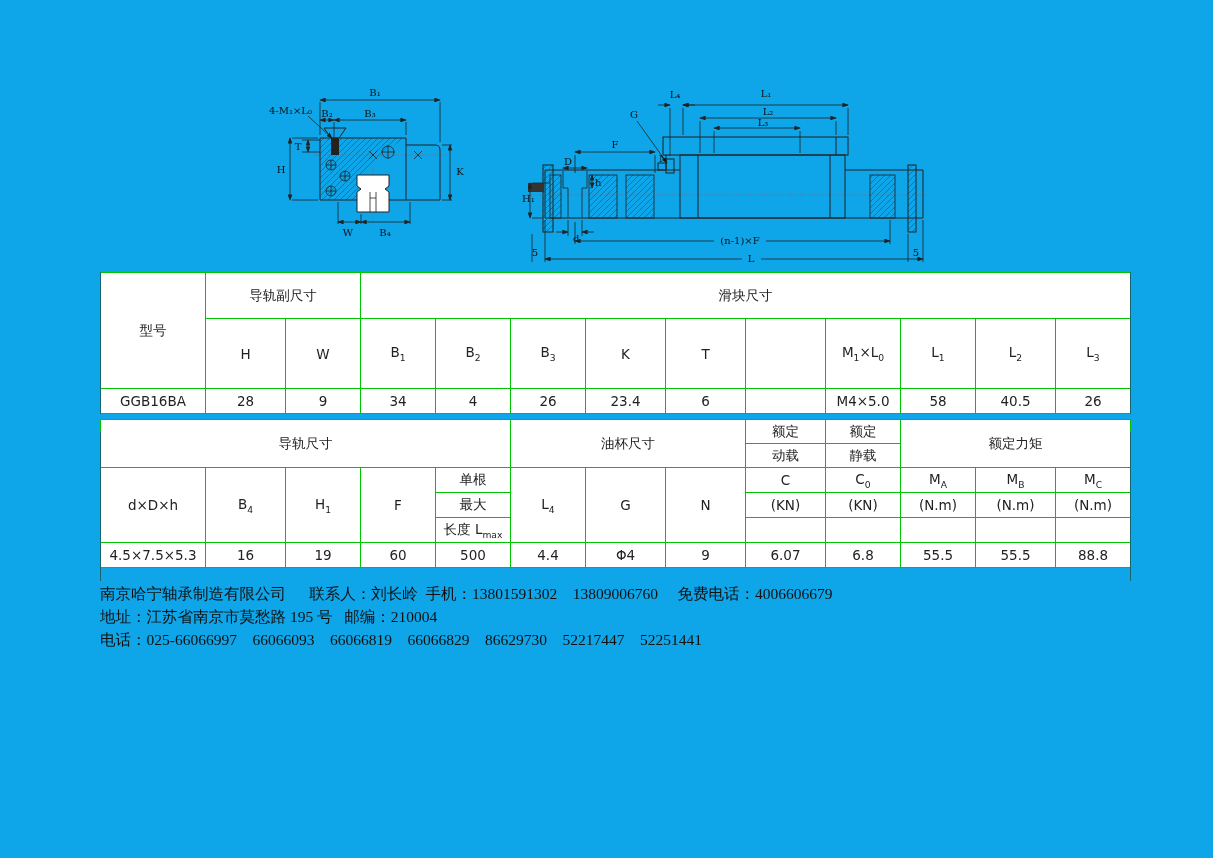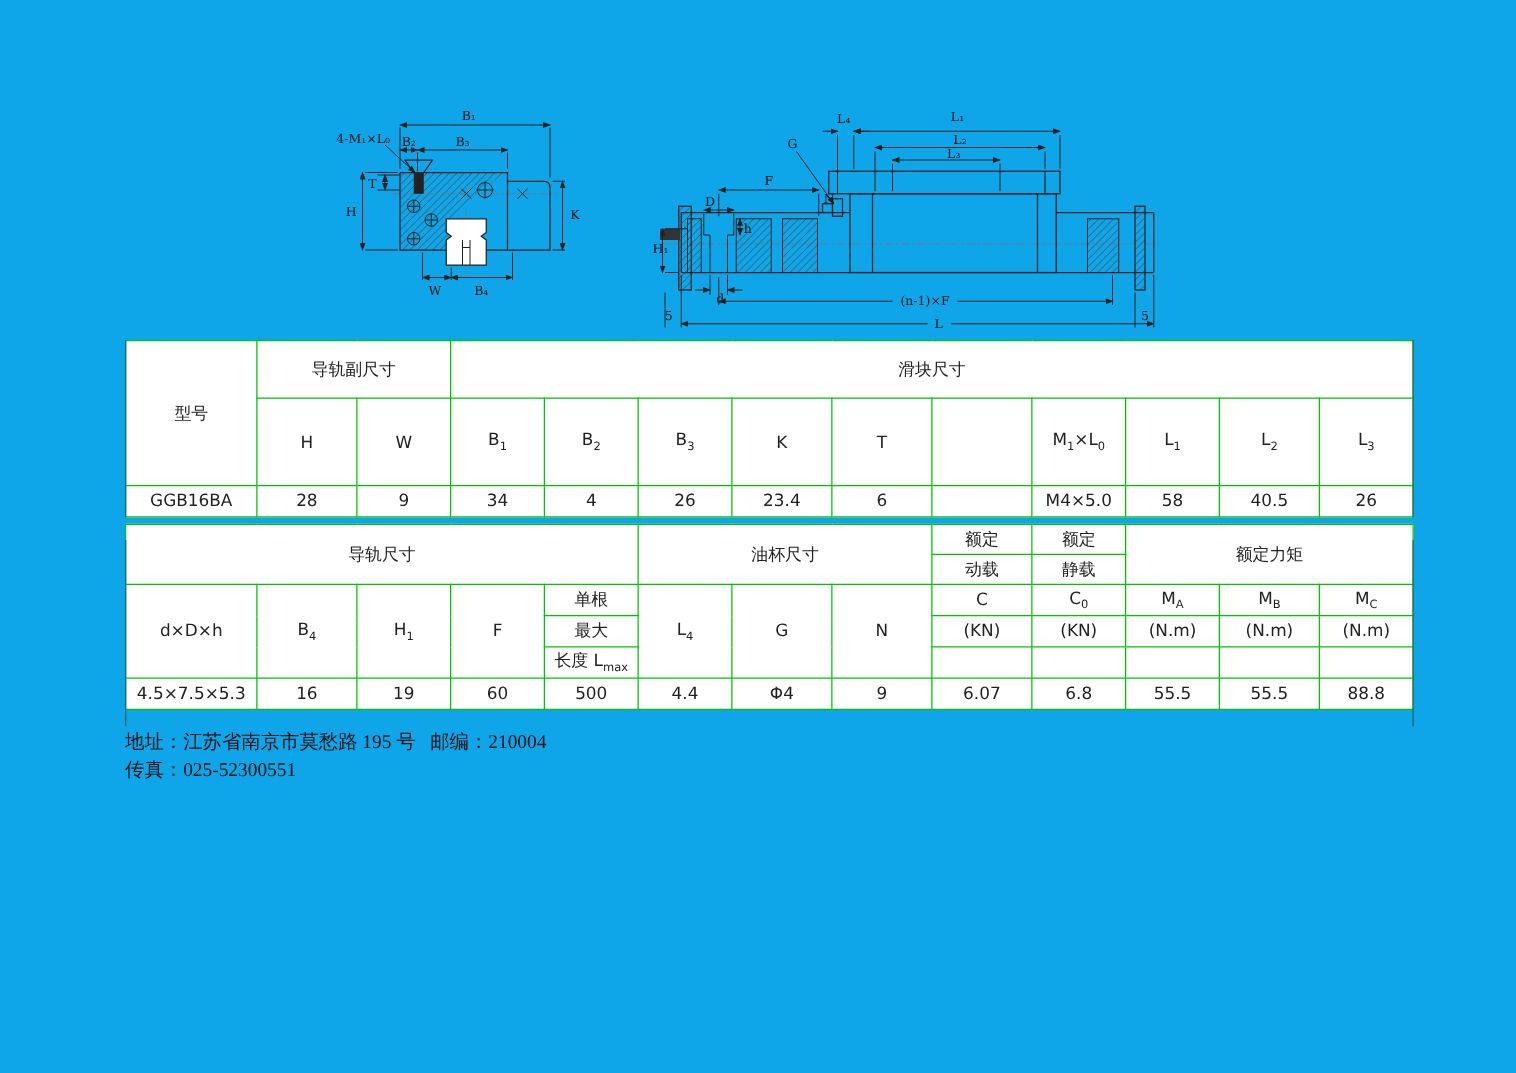"南京哈宁轴承制造有限公司 联系人：刘长岭 手机：13801591302" div { html: none -> <div>南京哈宁轴承制造有限公司 联系人：刘长岭 手机：13801591302 13809006760 免费电话：4006606679</div> }
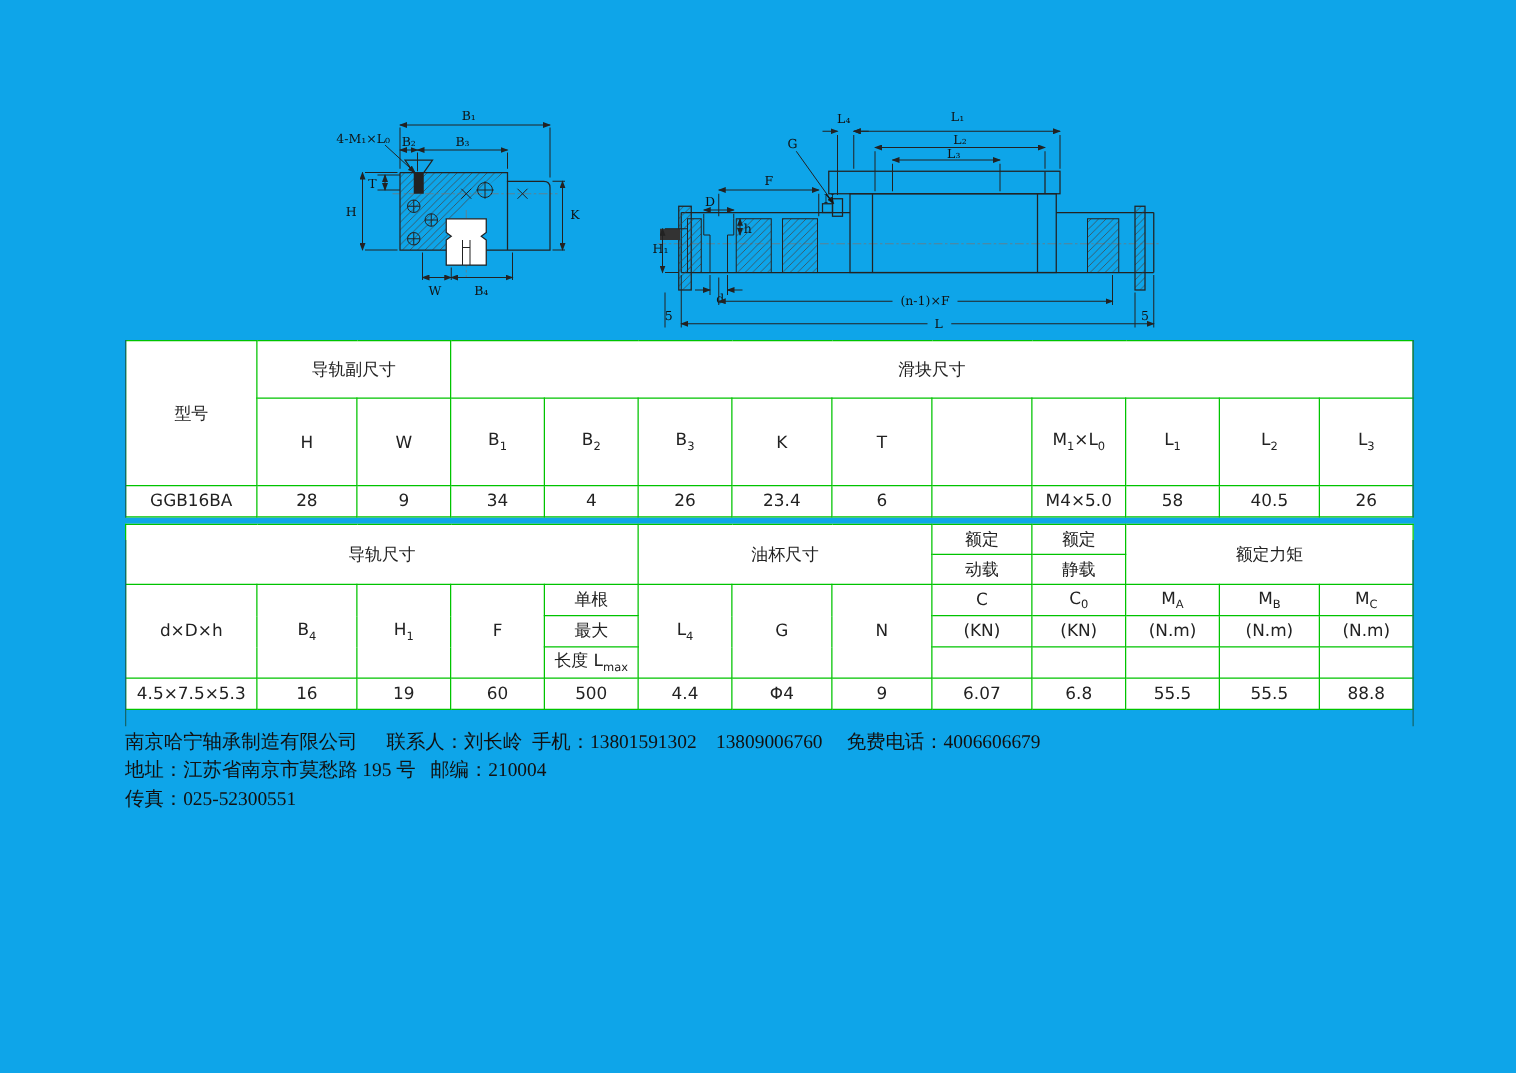"电话：025-66066997 66066093 66066819" div { html: none -> <div>电话：025-66066997 66066093 66066819 66066829 86629730 52217447 52251441</div> }
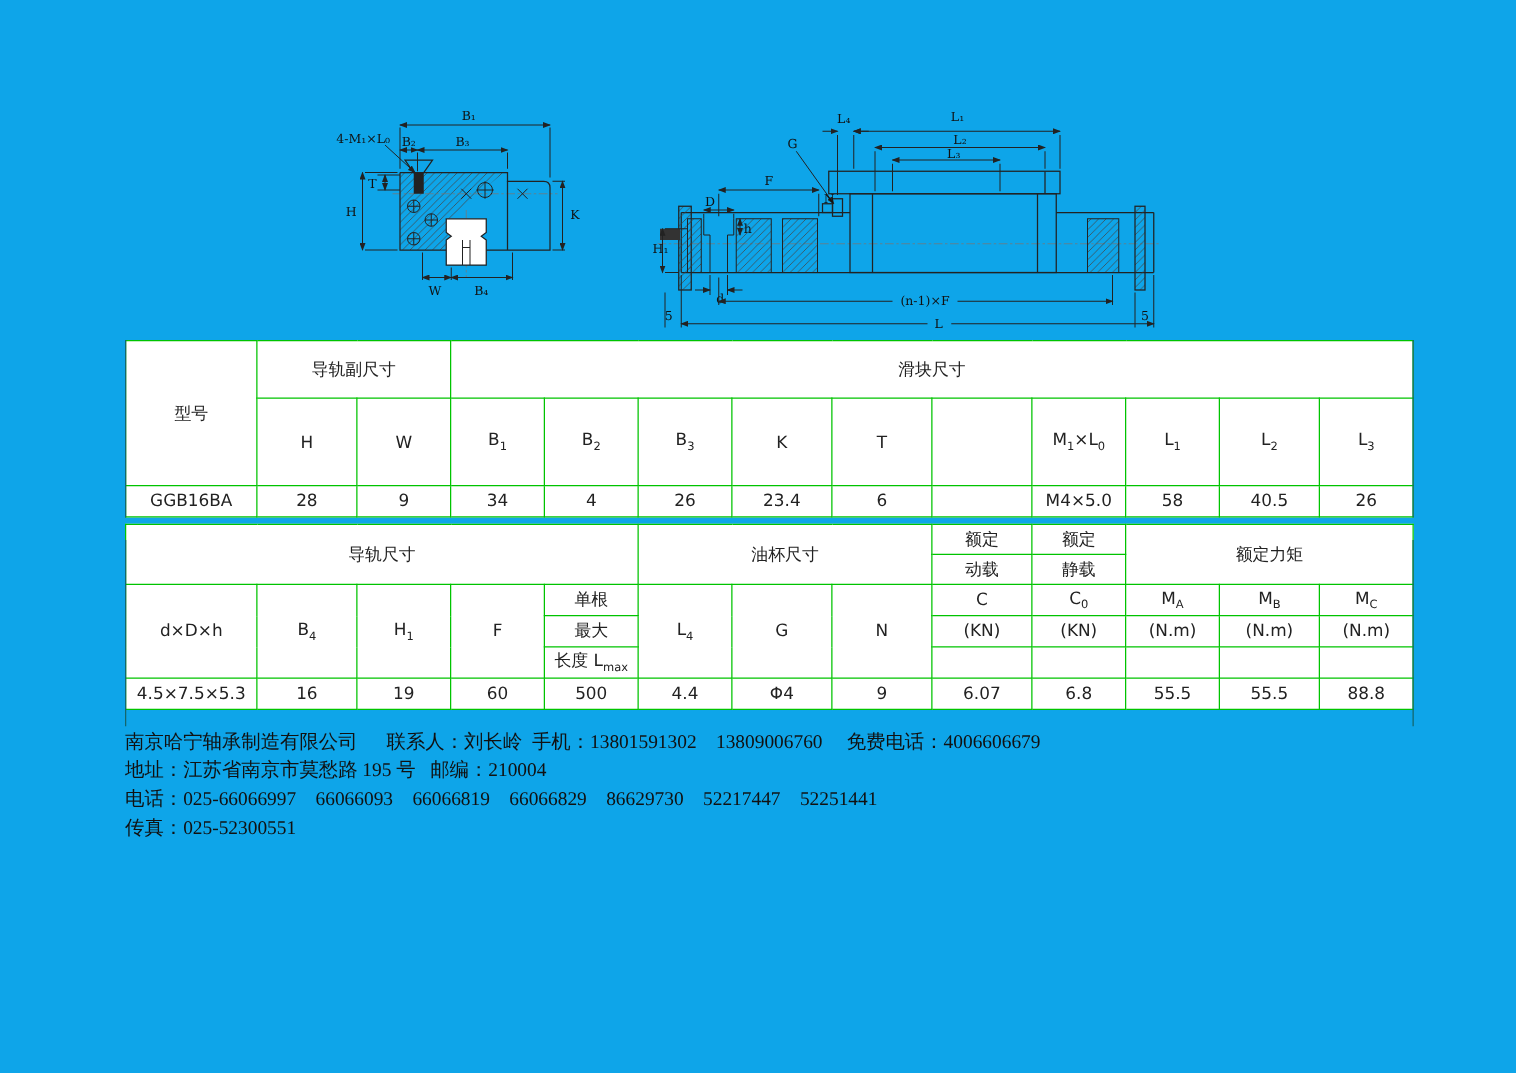"传真：025-52300551" div { html: <div>传真：025-52300551</div> -> none }
